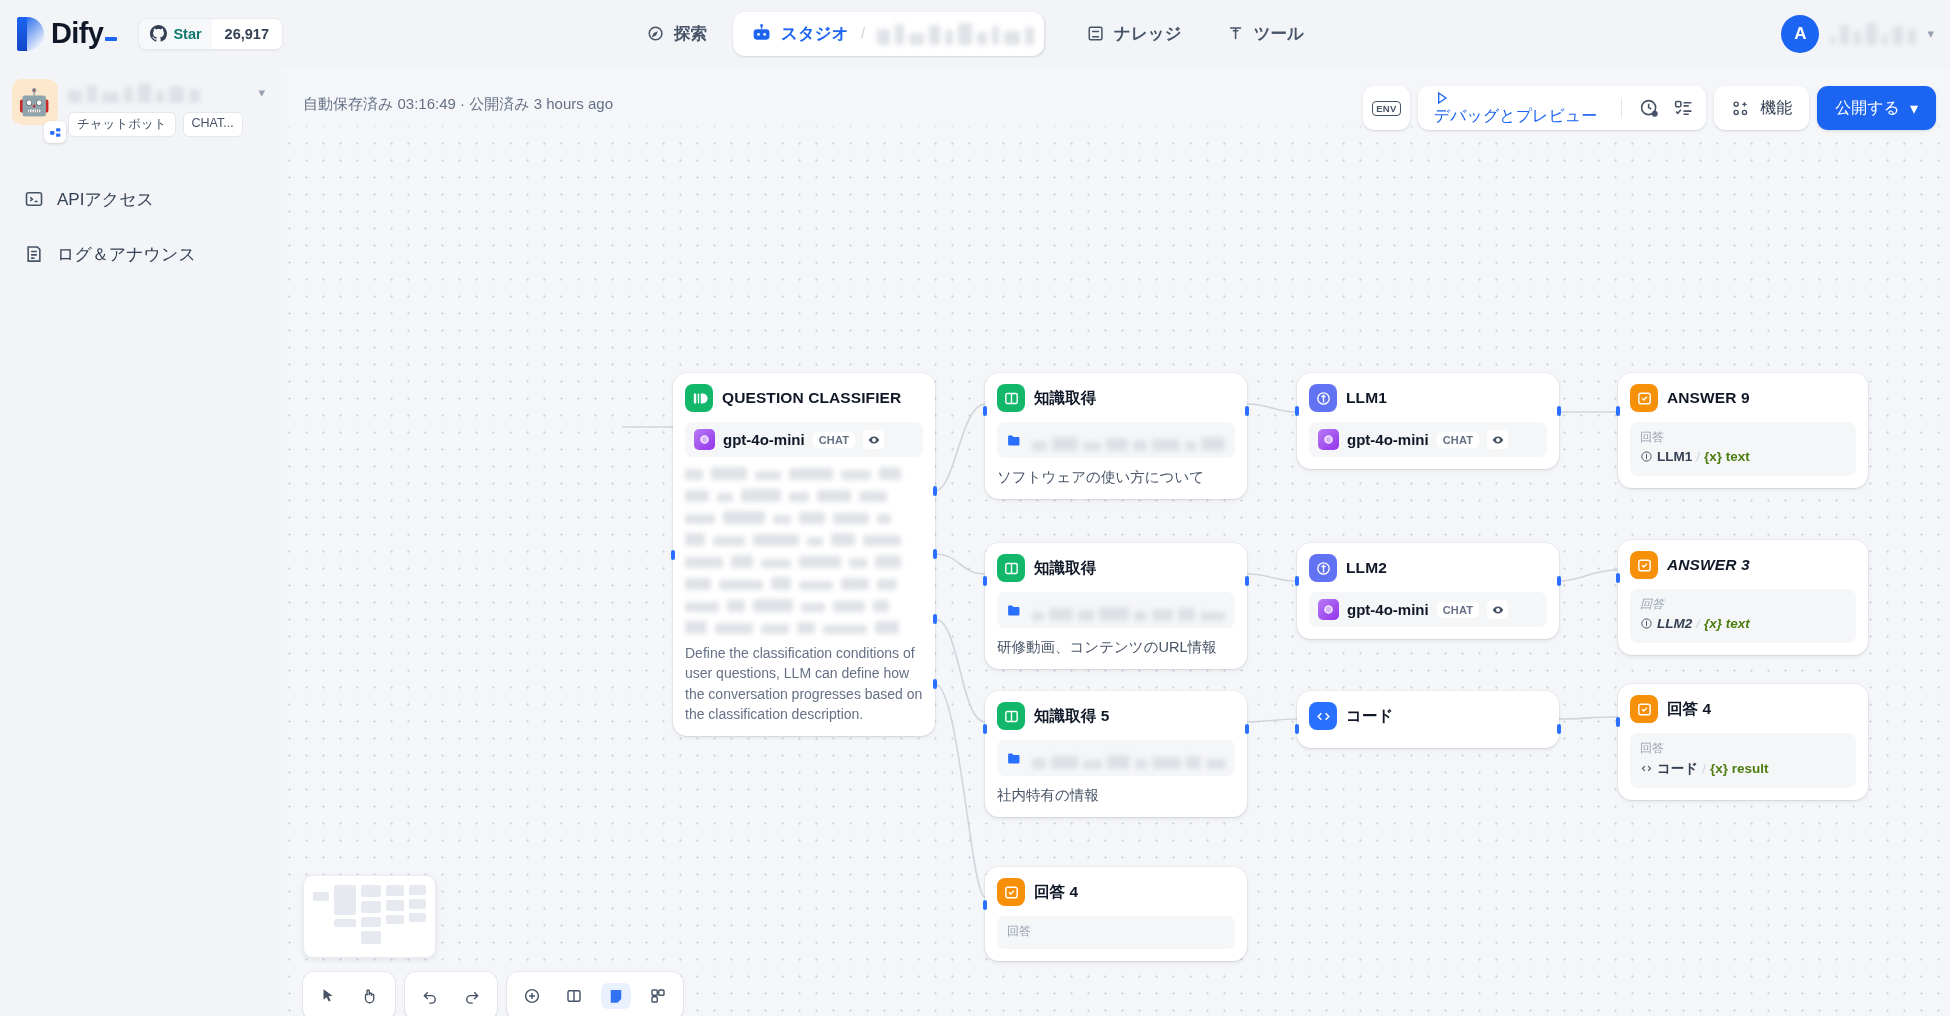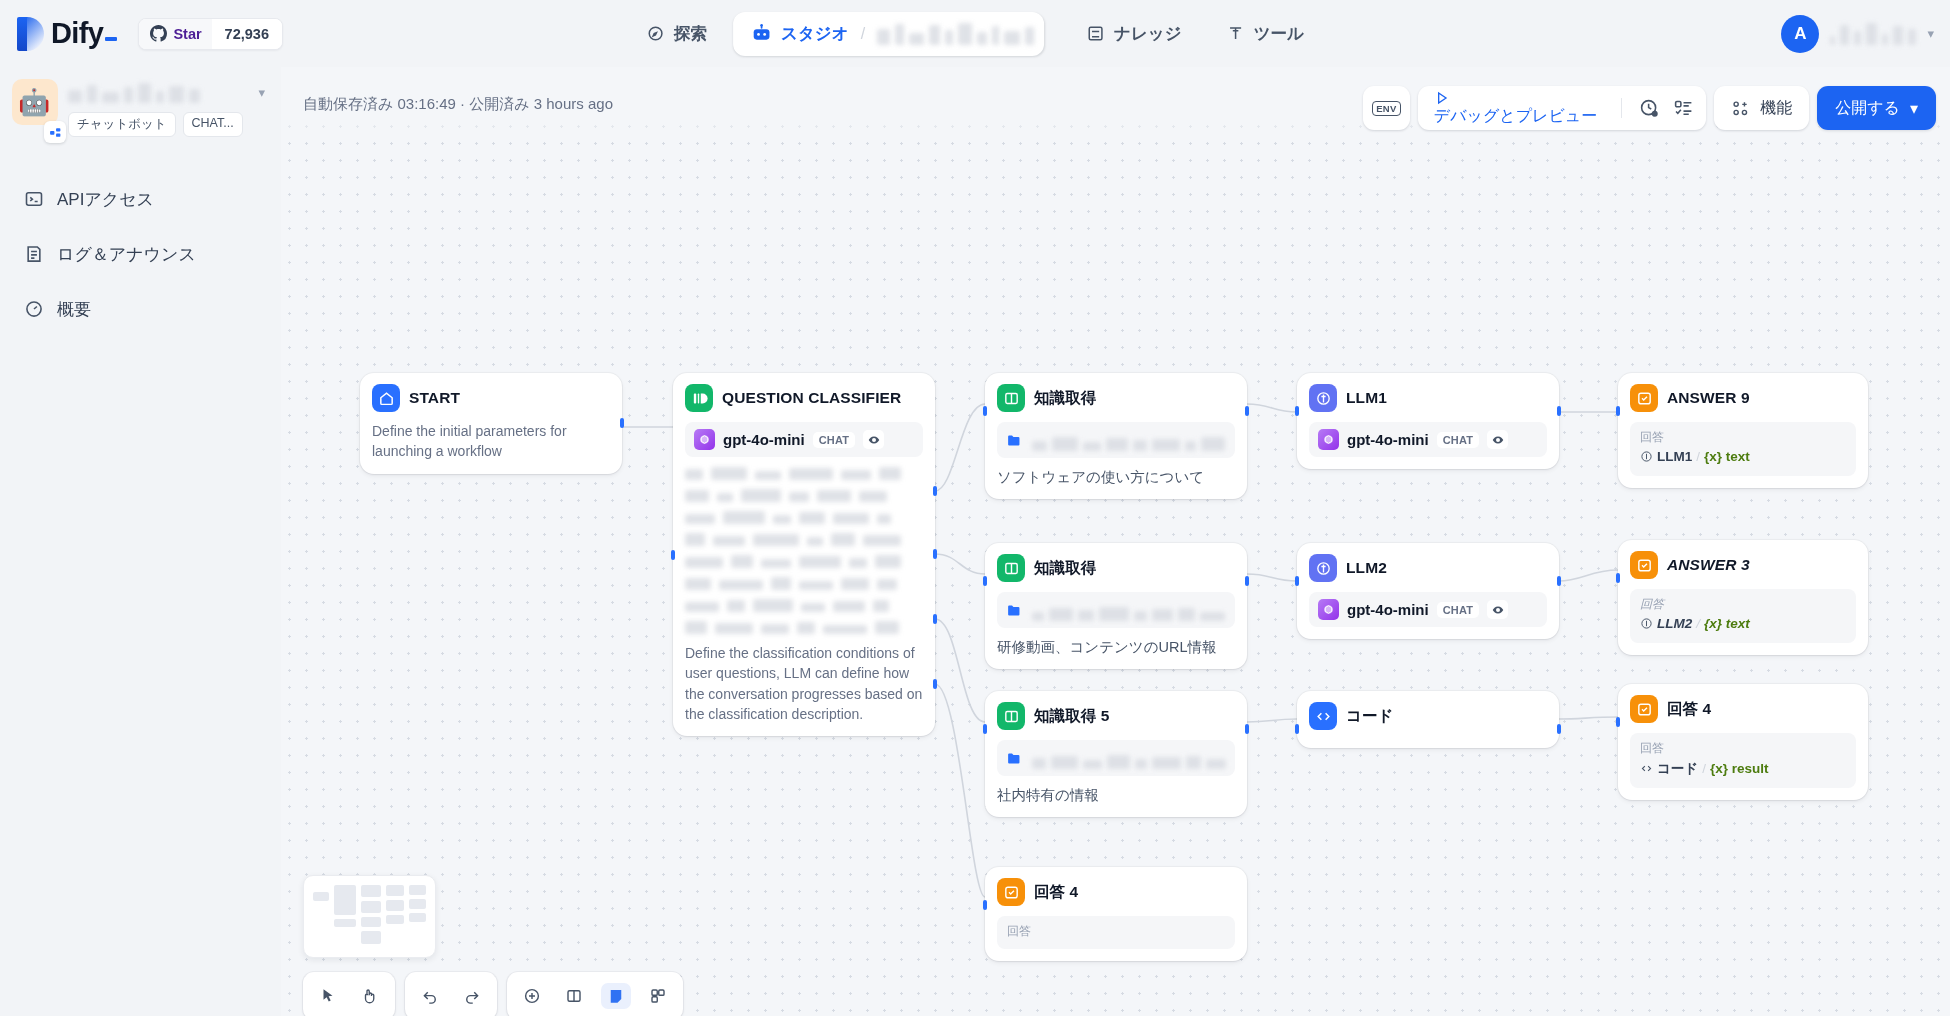"Star" .star-pill .s-left span { color: #4c1d95 -> #0f766e }
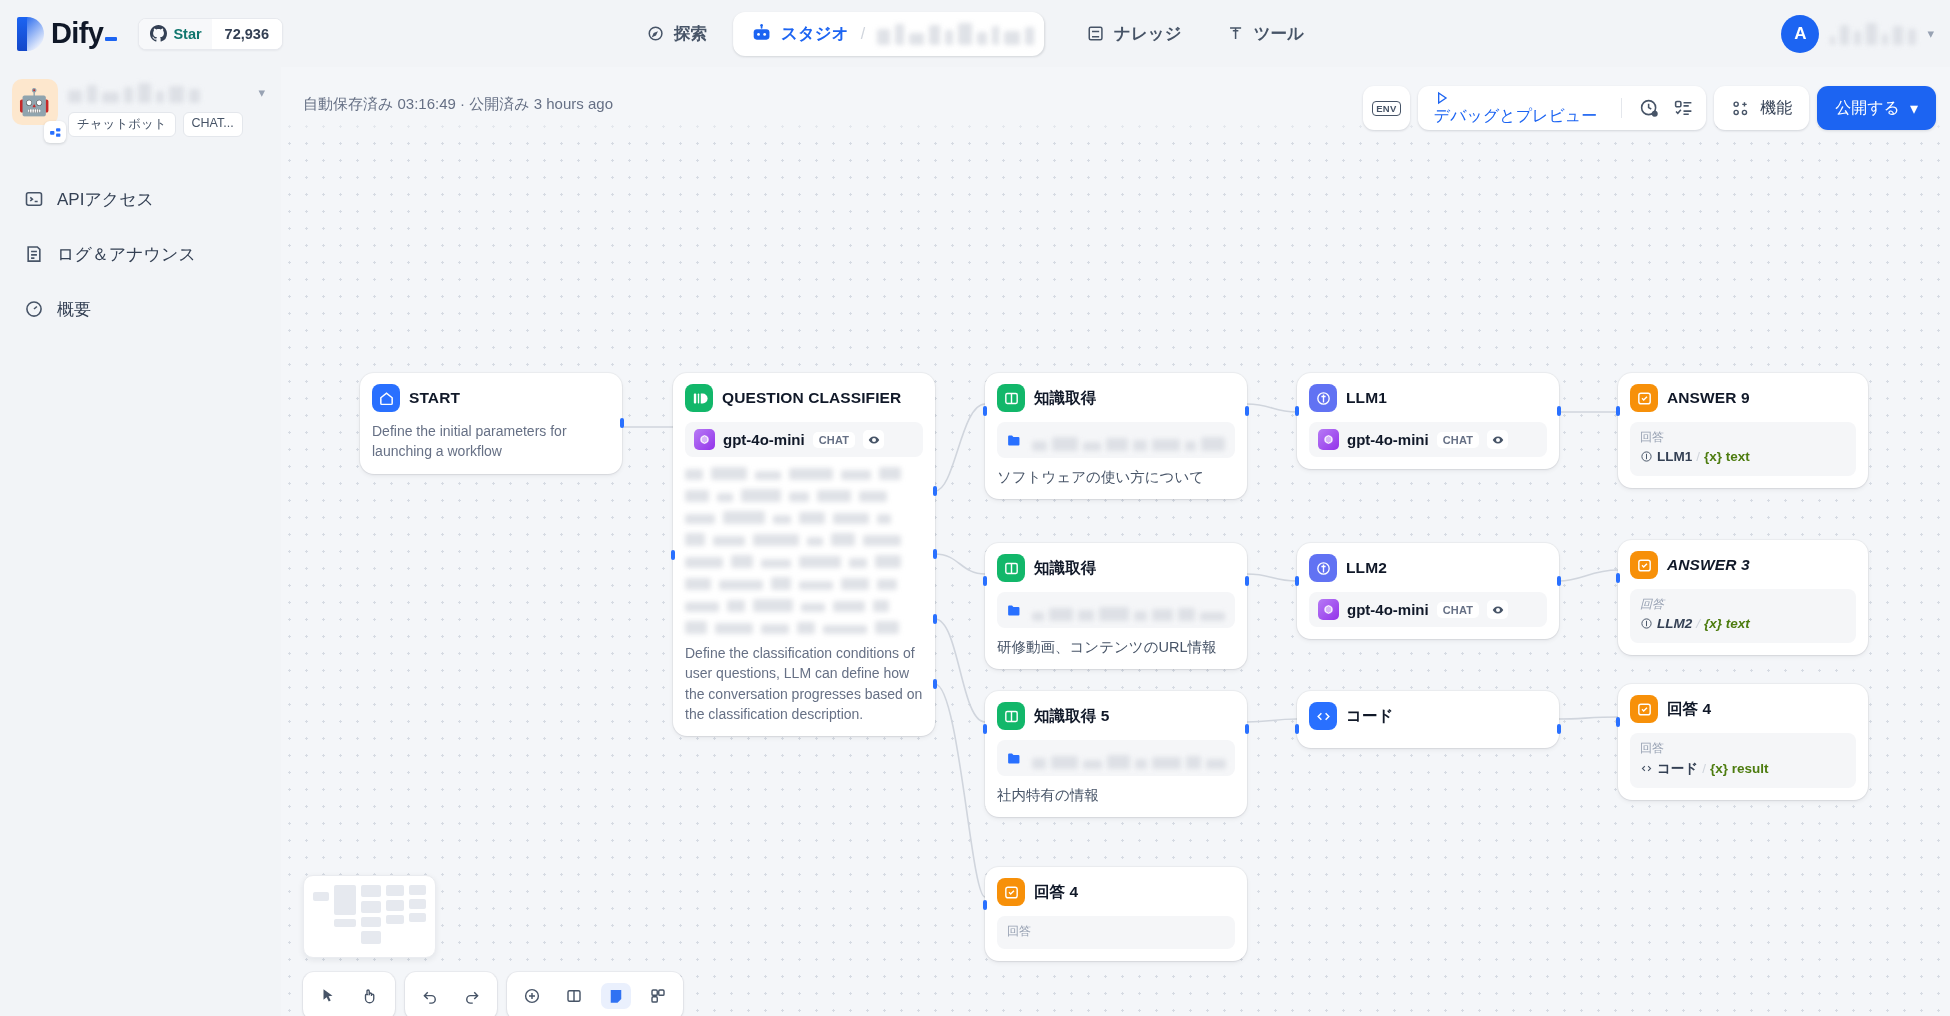"72,936" div.s-count { text: 72,936 -> 26,917 }
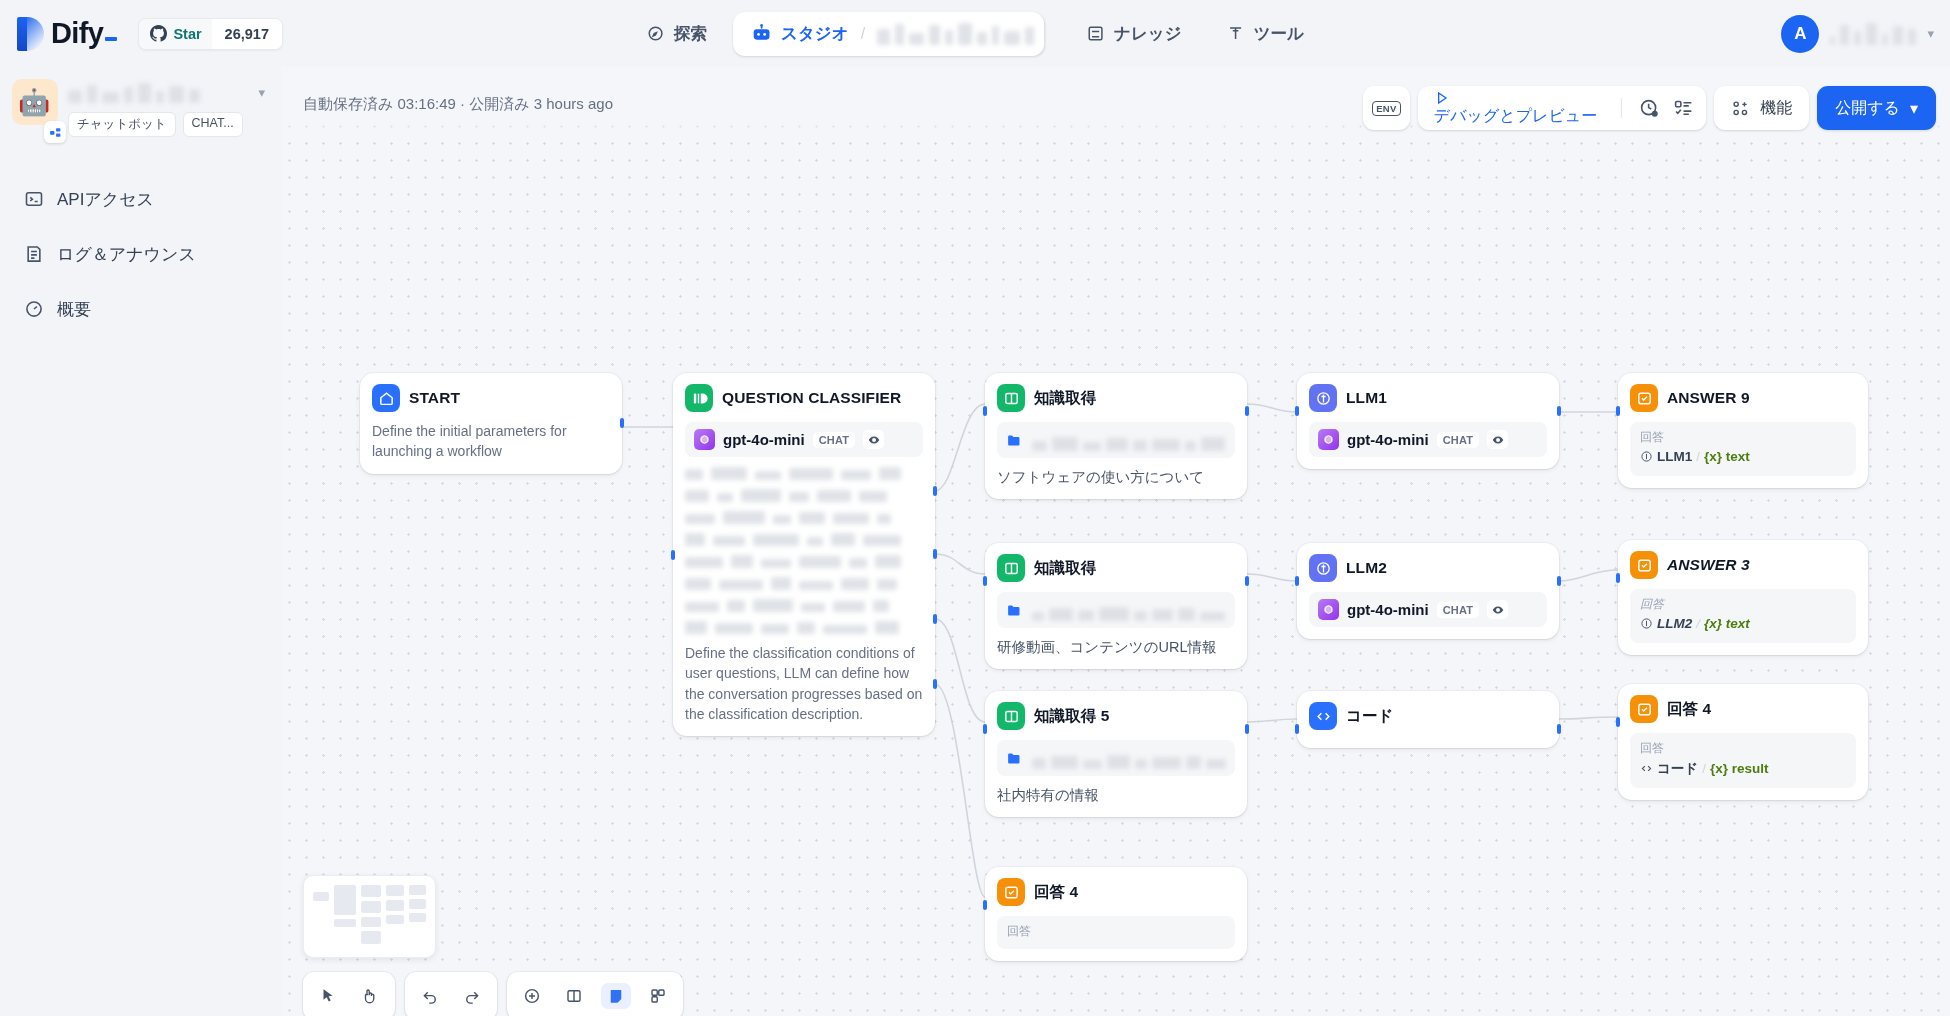"概要" div.side-item { html: <div> <span> <svg> <circle></circle> <path></path> </svg> </span> <span>概要</span> </div> -> none }
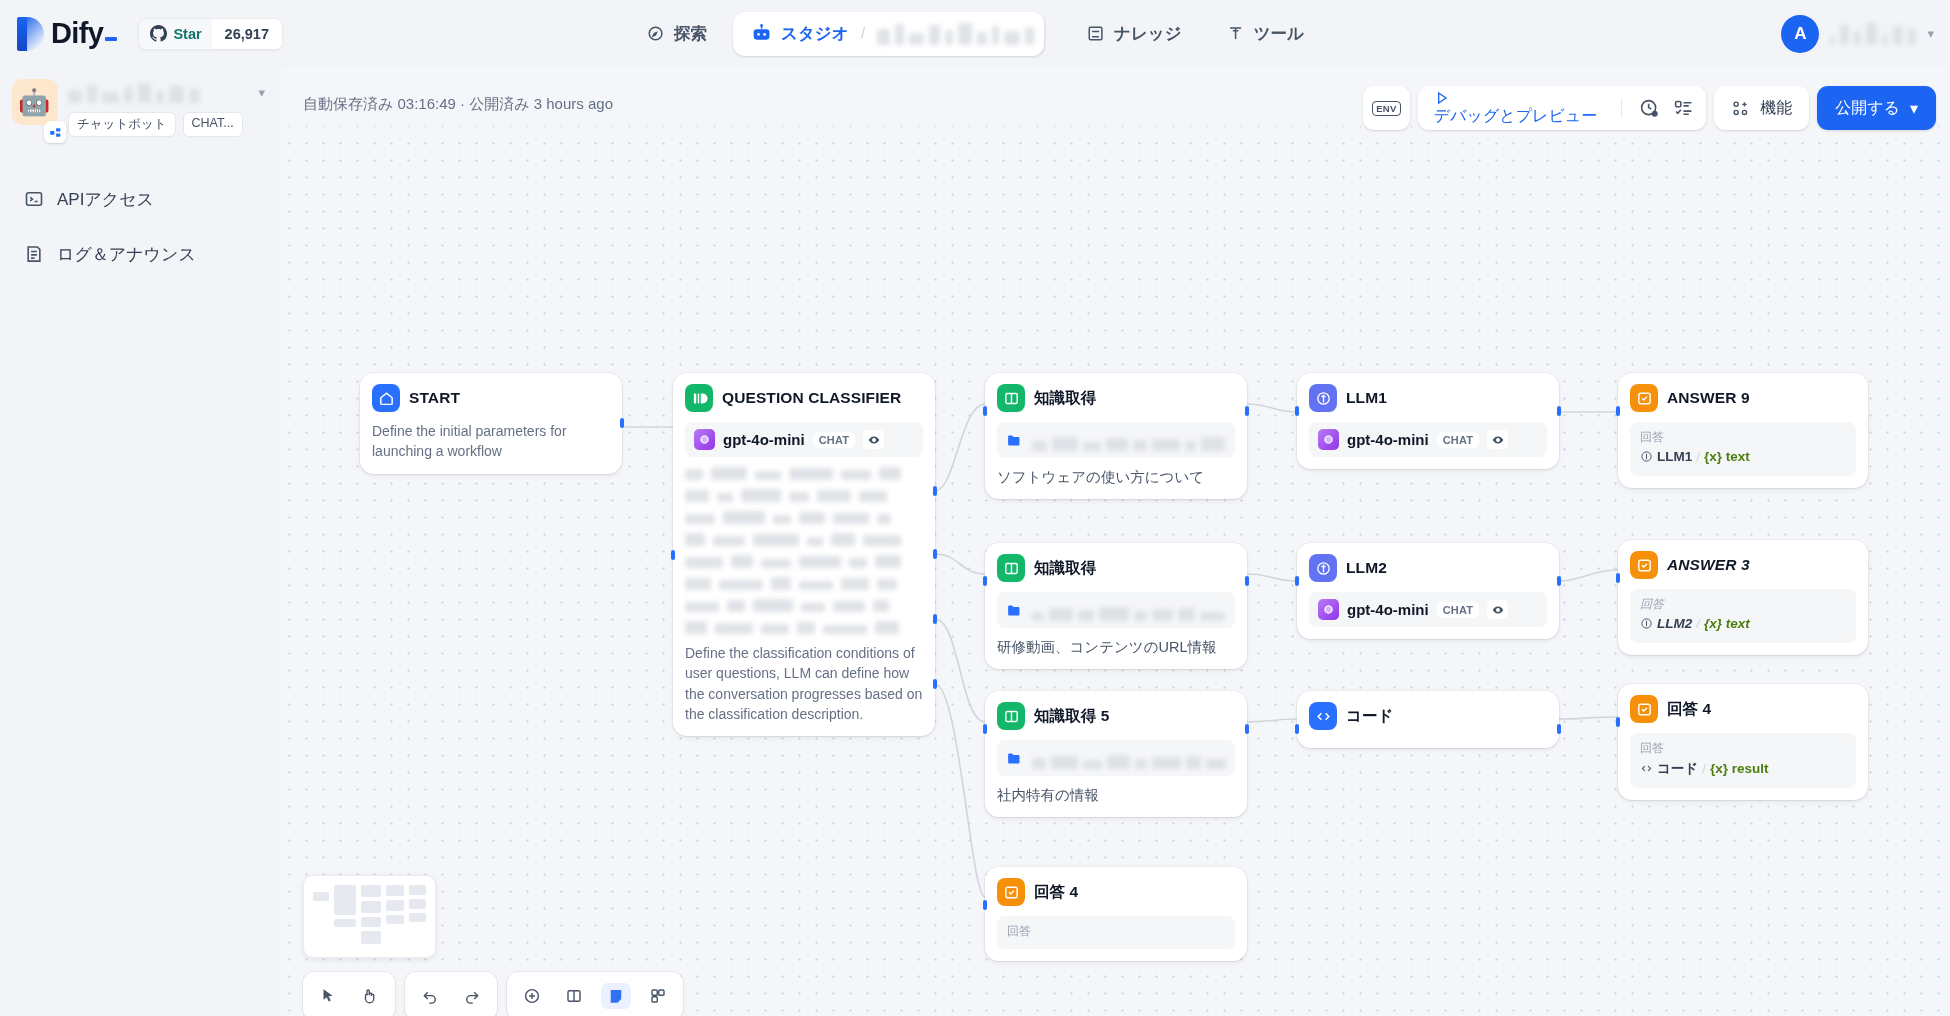"START" div.node { html: <div> <div></div> <div> <div> <svg> <path></path> </svg> </div> <div>START</div> </div> <div>Define the initial parameters for launching a workflow</div> </div> -> none }
